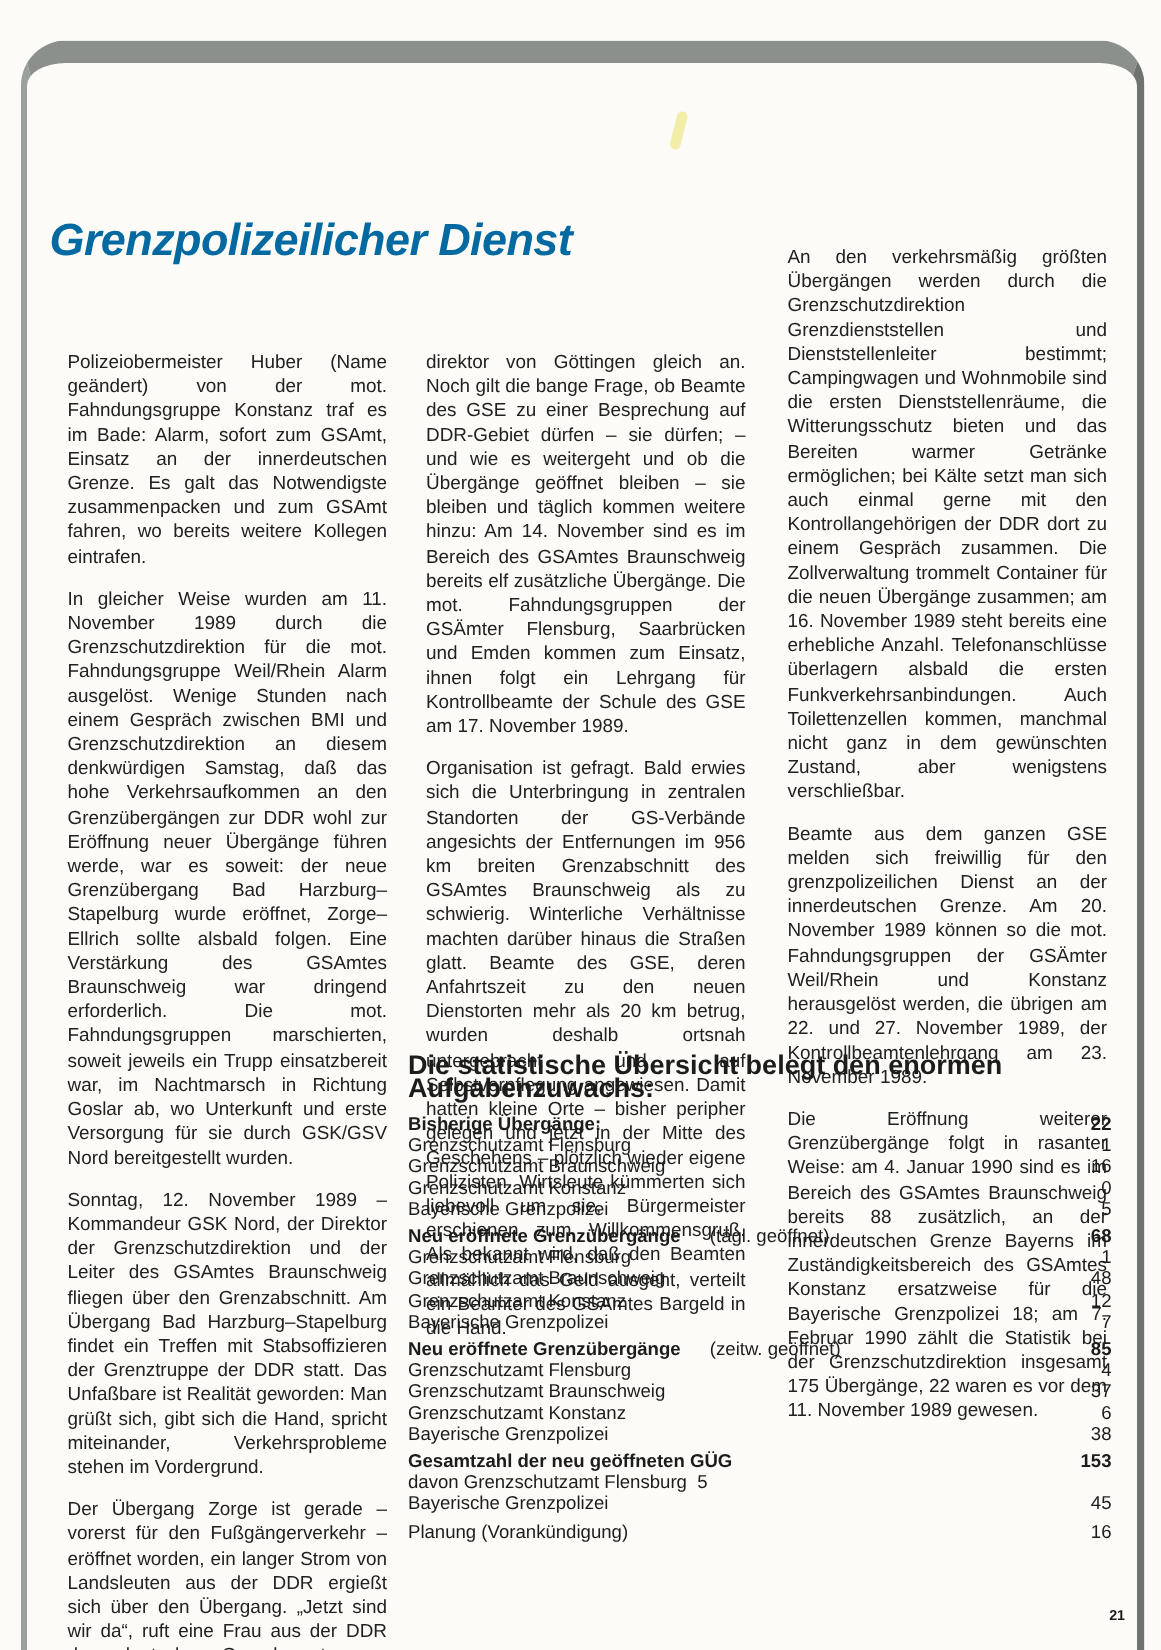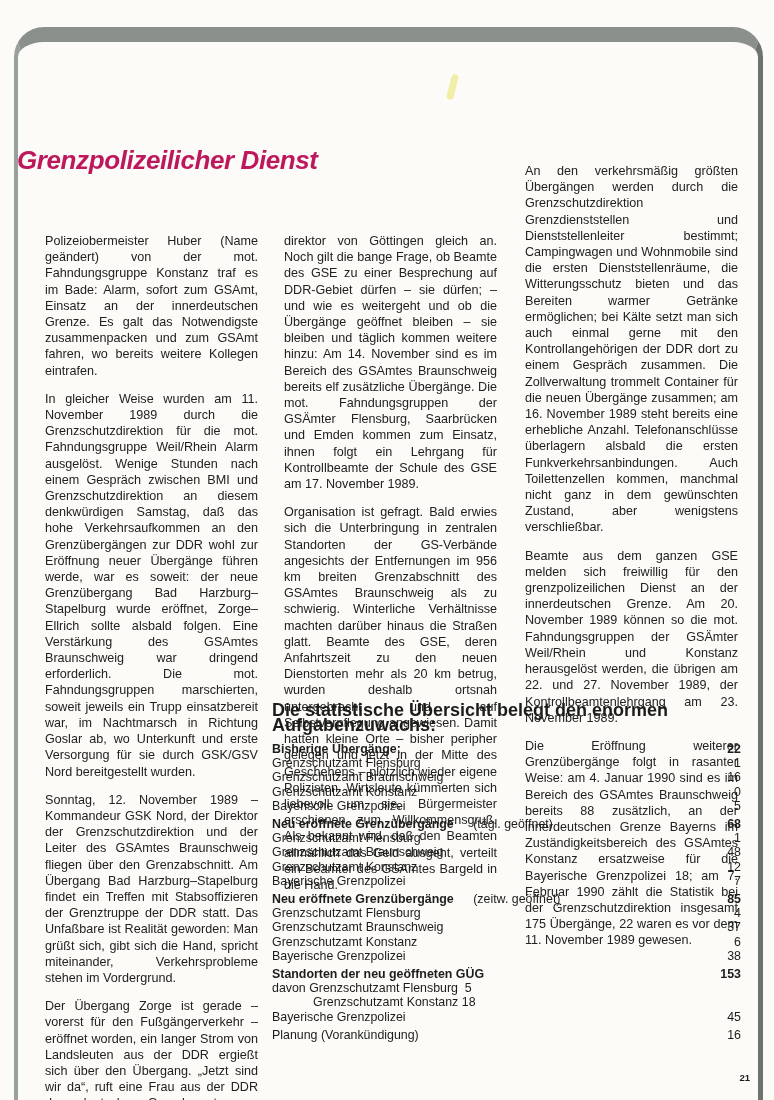"Grenzpolizeilicher Dienst" .title { color: #be185d -> #0369a1; font-size: 26px -> 30px; left: 17px -> 33px }
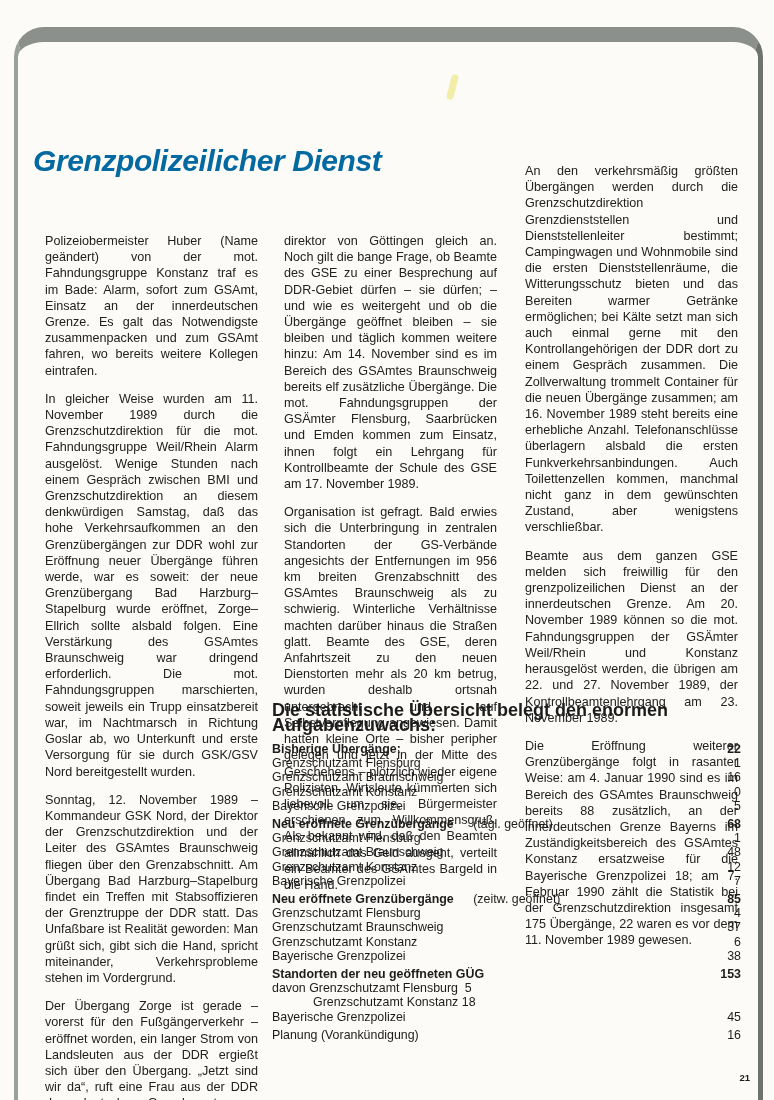"Standorten der neu geöffneten GÜG" span.stat-label { text: Standorten -> Gesamtzahl }
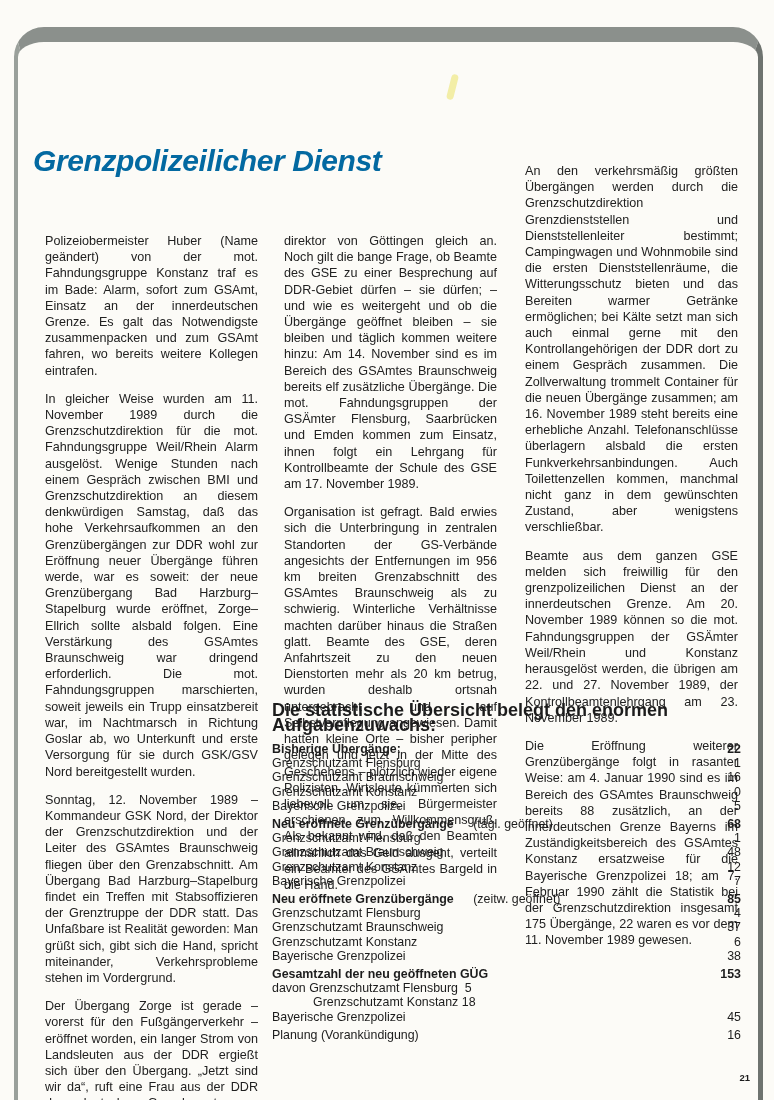"Grenzschutzamt Konstanz 18" div.stat-row { html: <div> <span>Grenzschutzamt Konstanz 18</span> </div> -> none }
